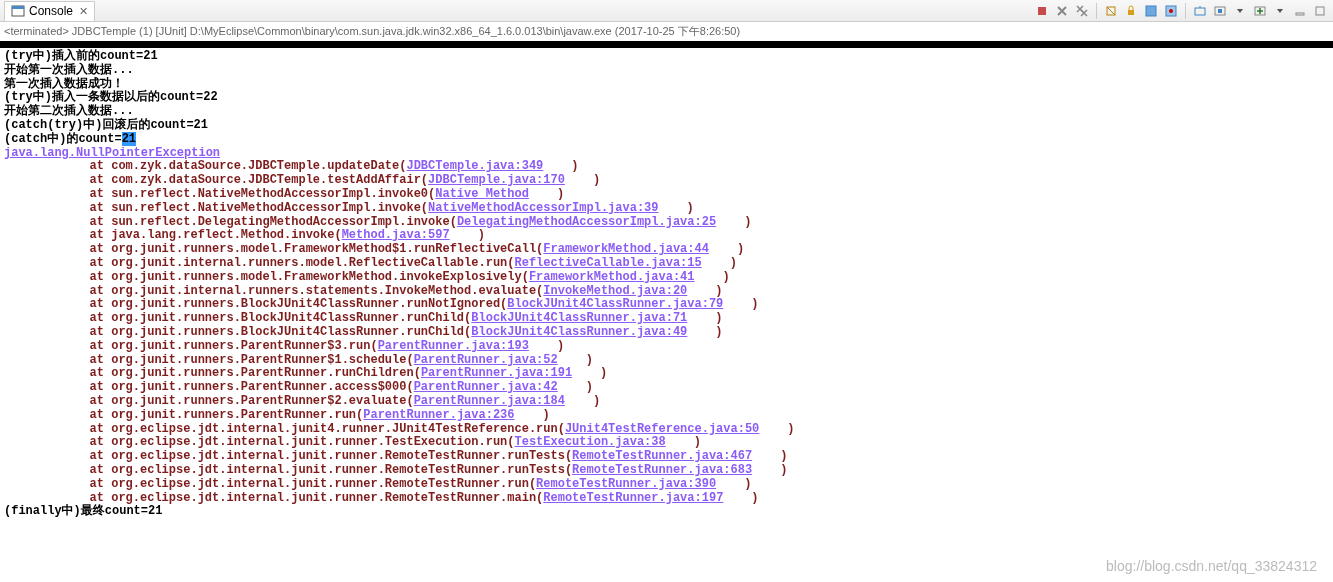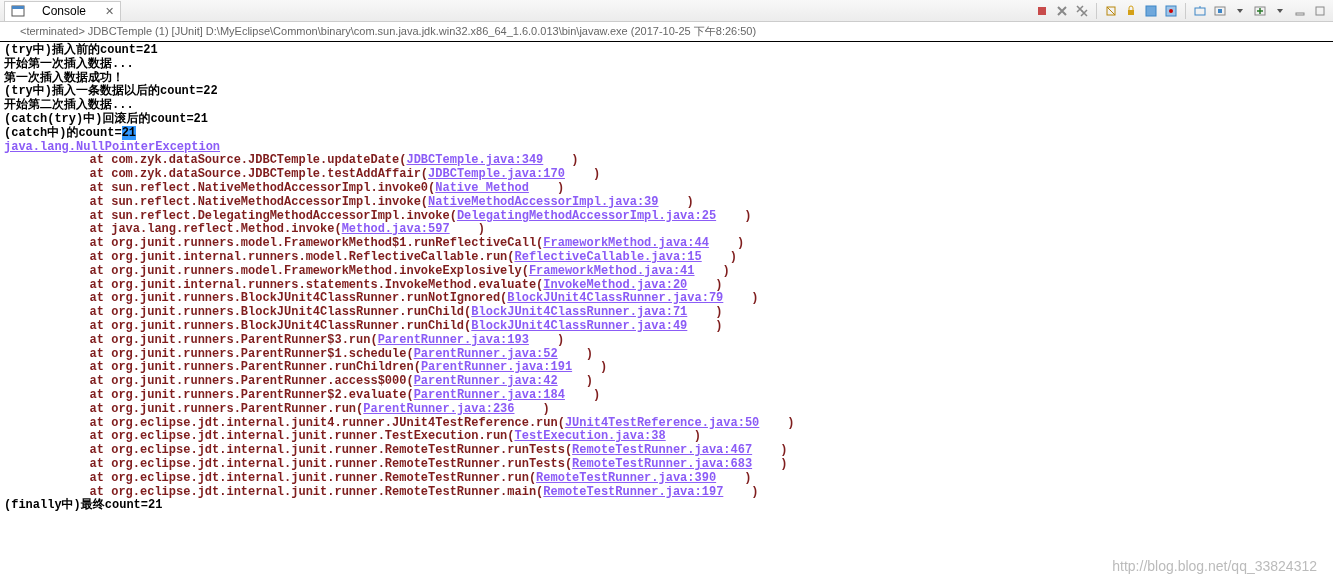"Console" .tab { gap: 17px -> 4px }
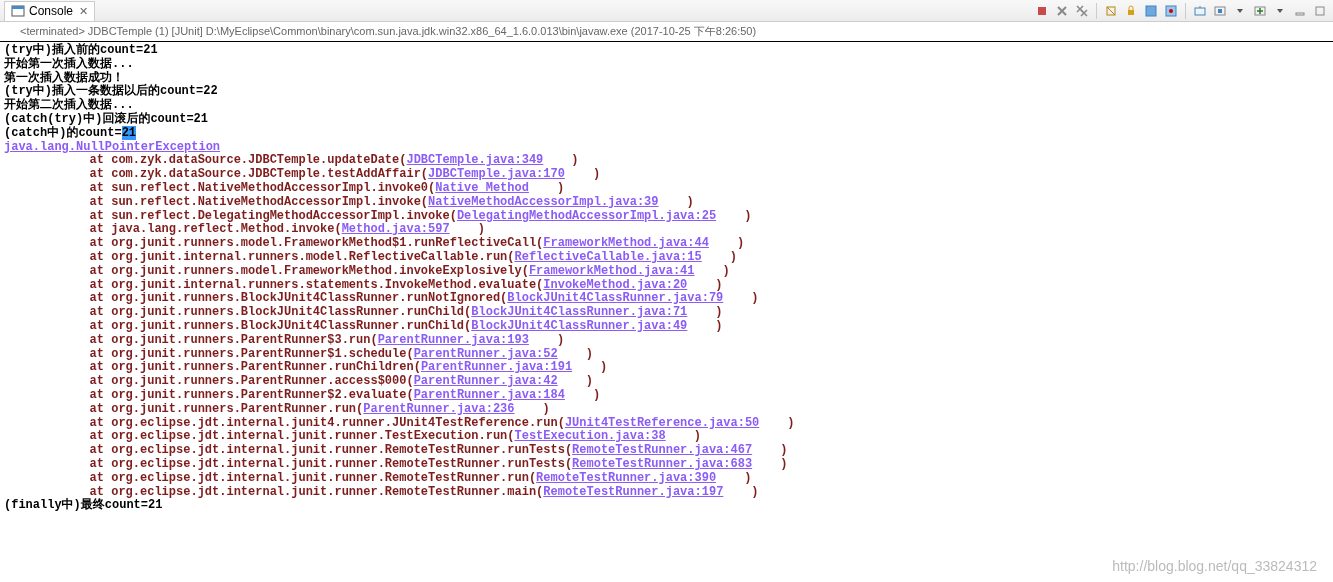"<terminated> JDBCTemple (1) [JUnit]" .status-line { border-bottom: 1px solid #000000 -> 7px solid #000000; padding: 2px 20px -> 2px 4px }
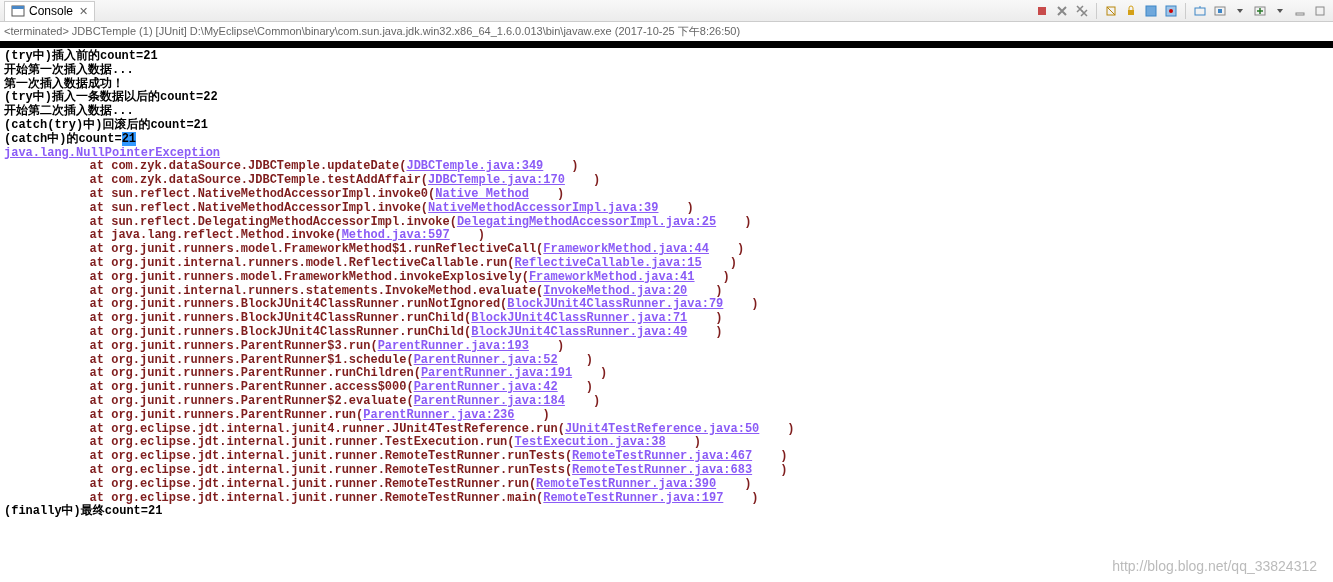"http://blog.blog.net/qq_33824312" div.watermark { text: http://blog.blog.net/qq -> blog://blog.csdn.net/qq }
